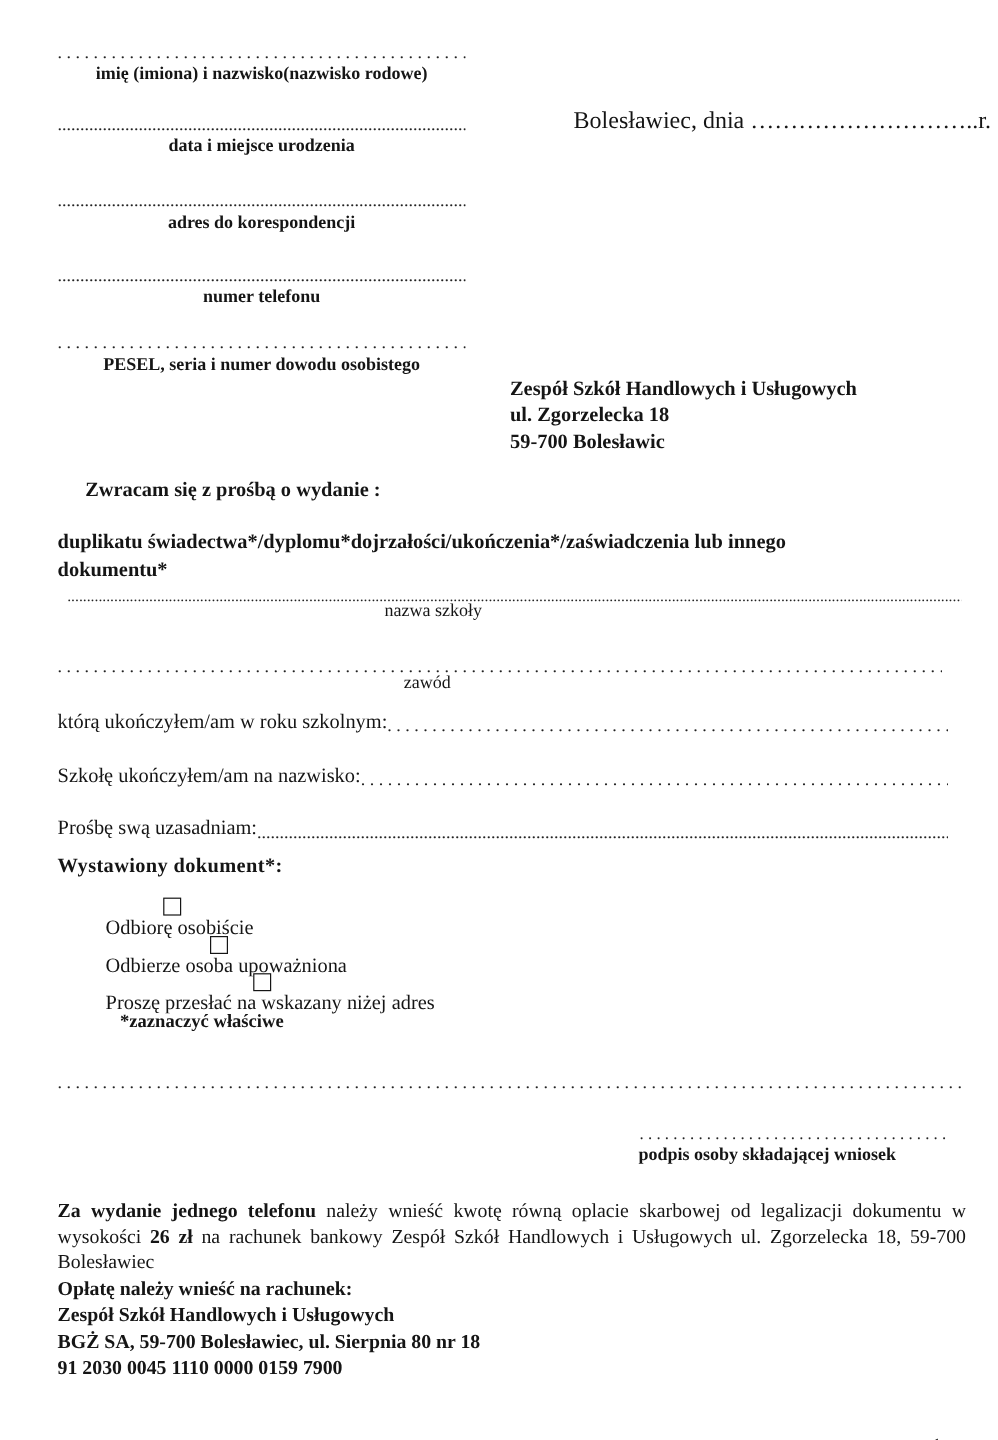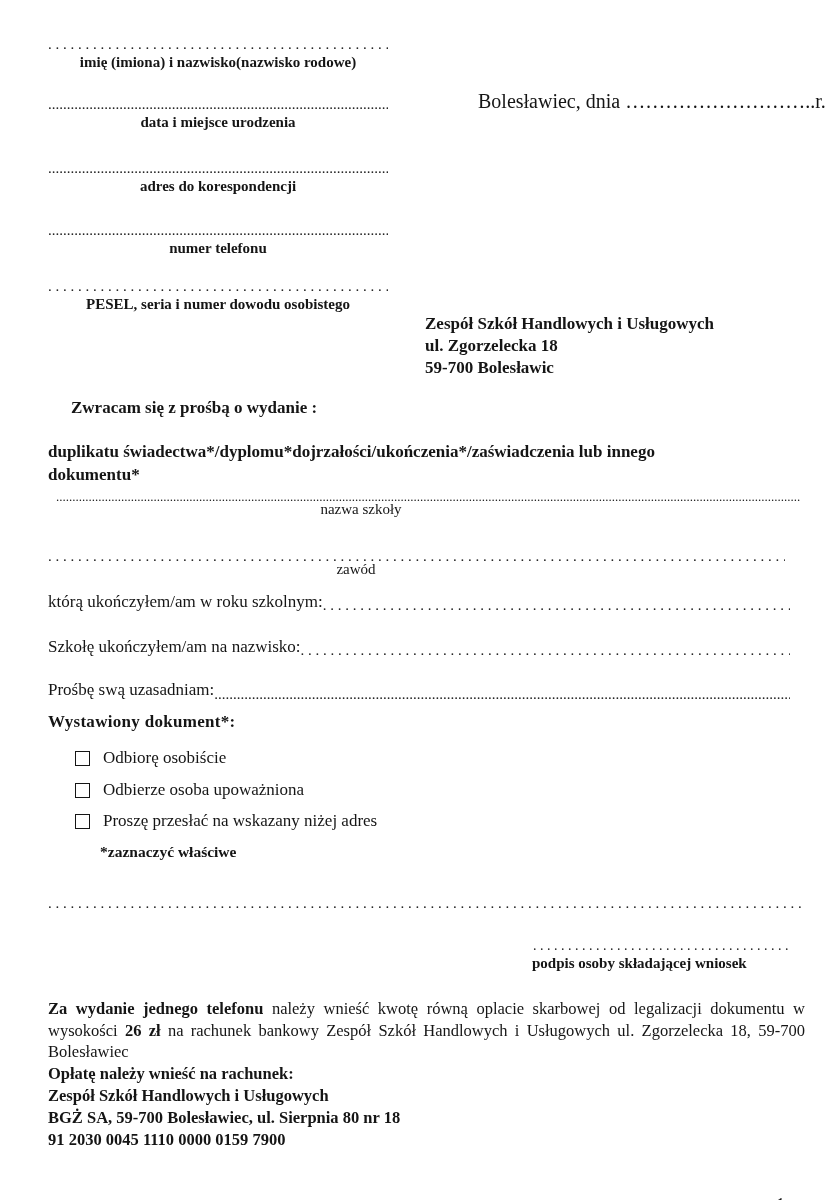"Odbiorę osobiście" .chk-row { flex-direction: none -> column }
